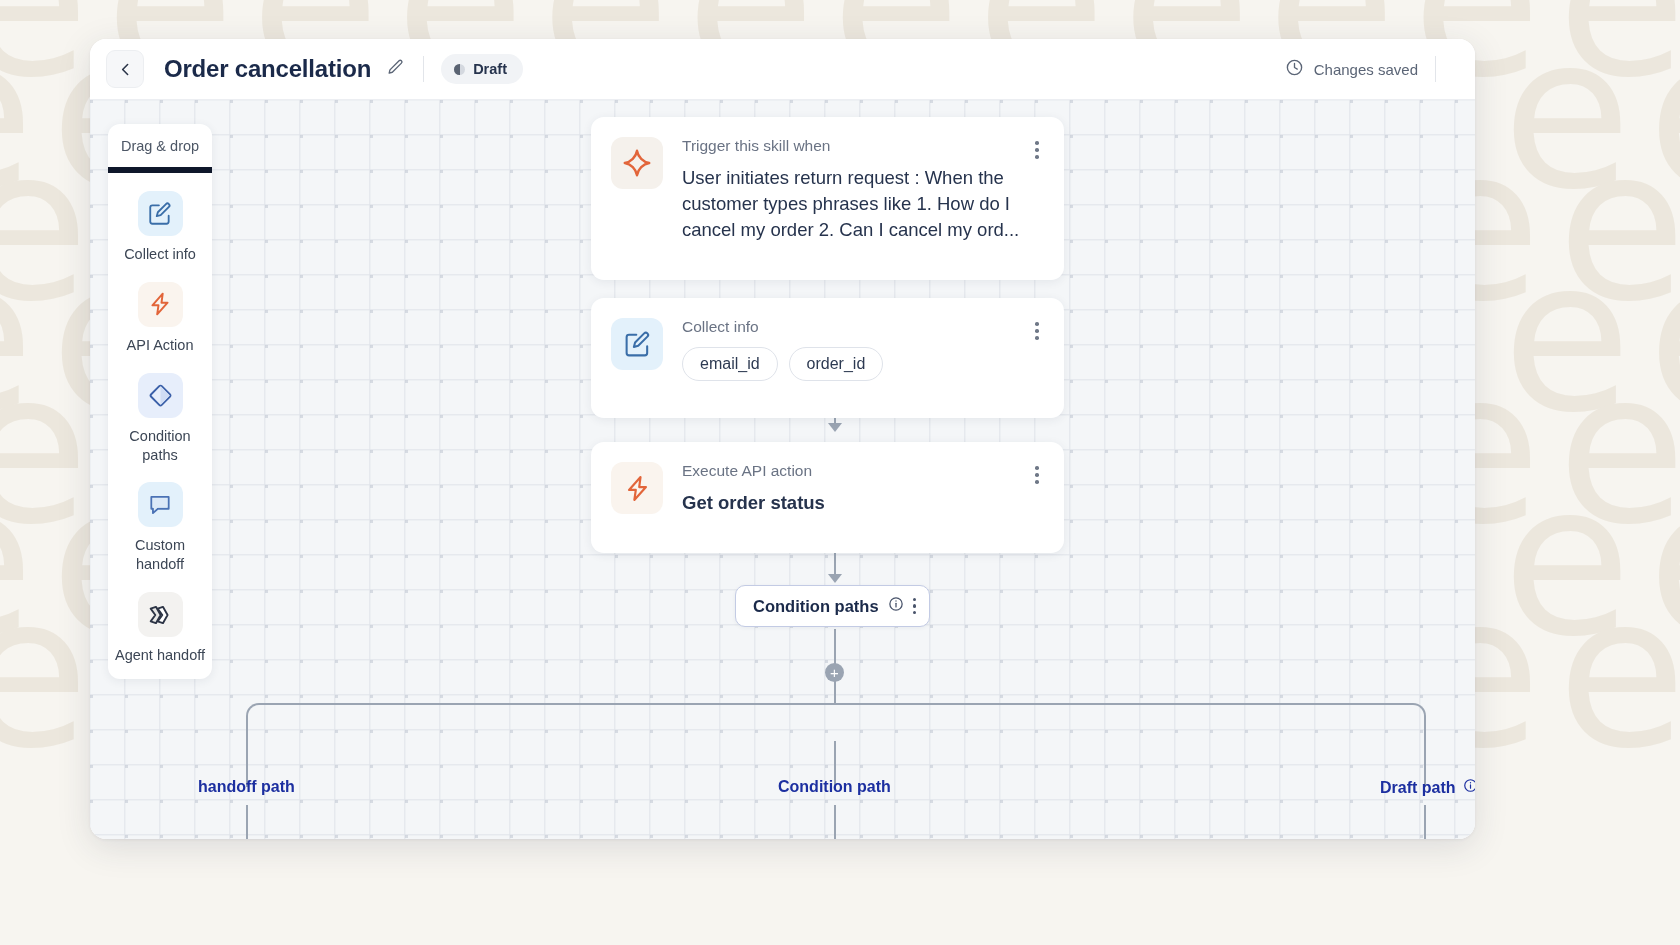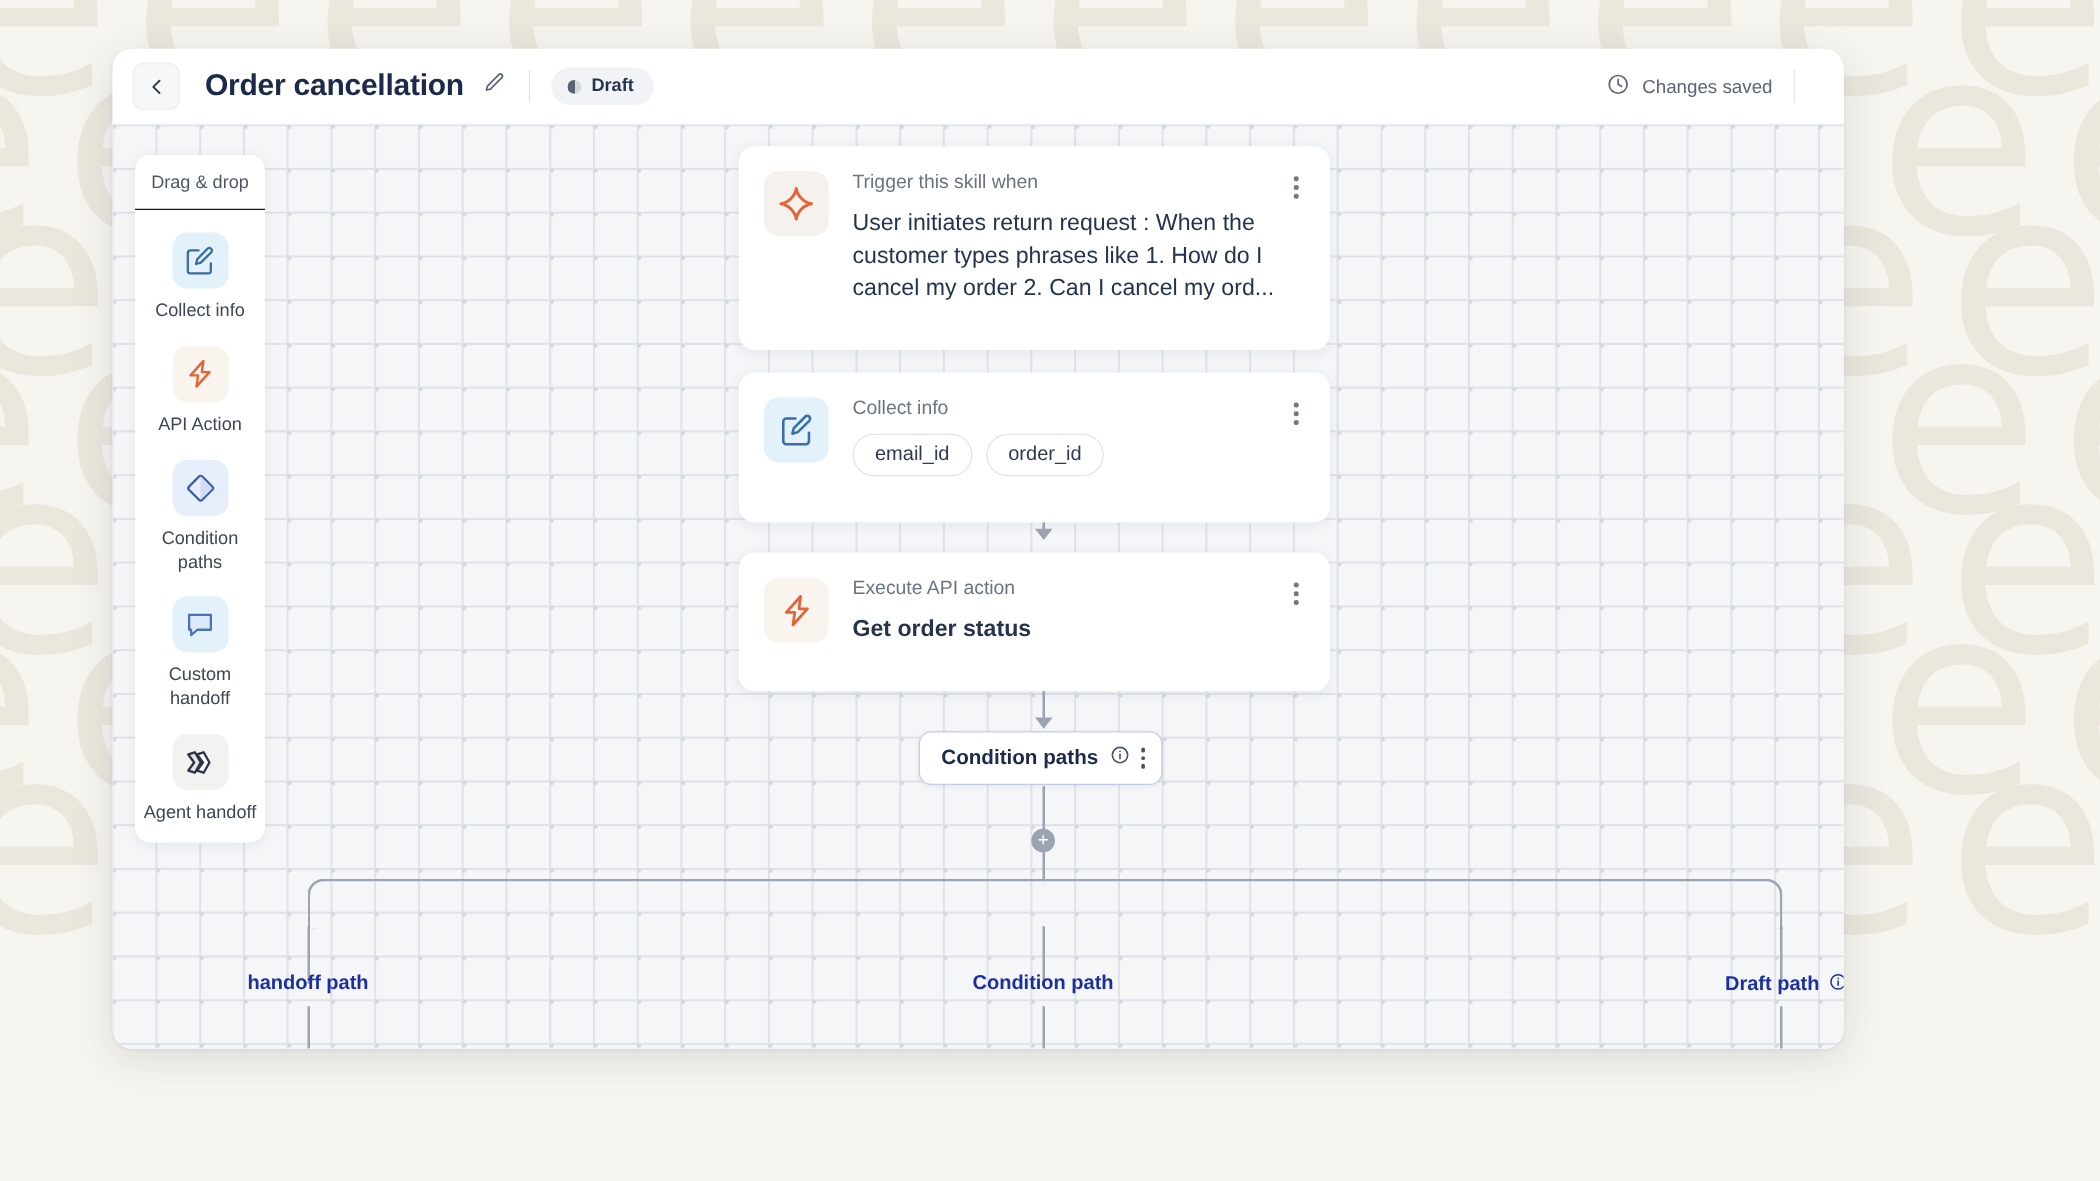"Drag & drop" #palette-header { border-bottom: 1px solid #0f172a -> 6px solid #0f172a }
